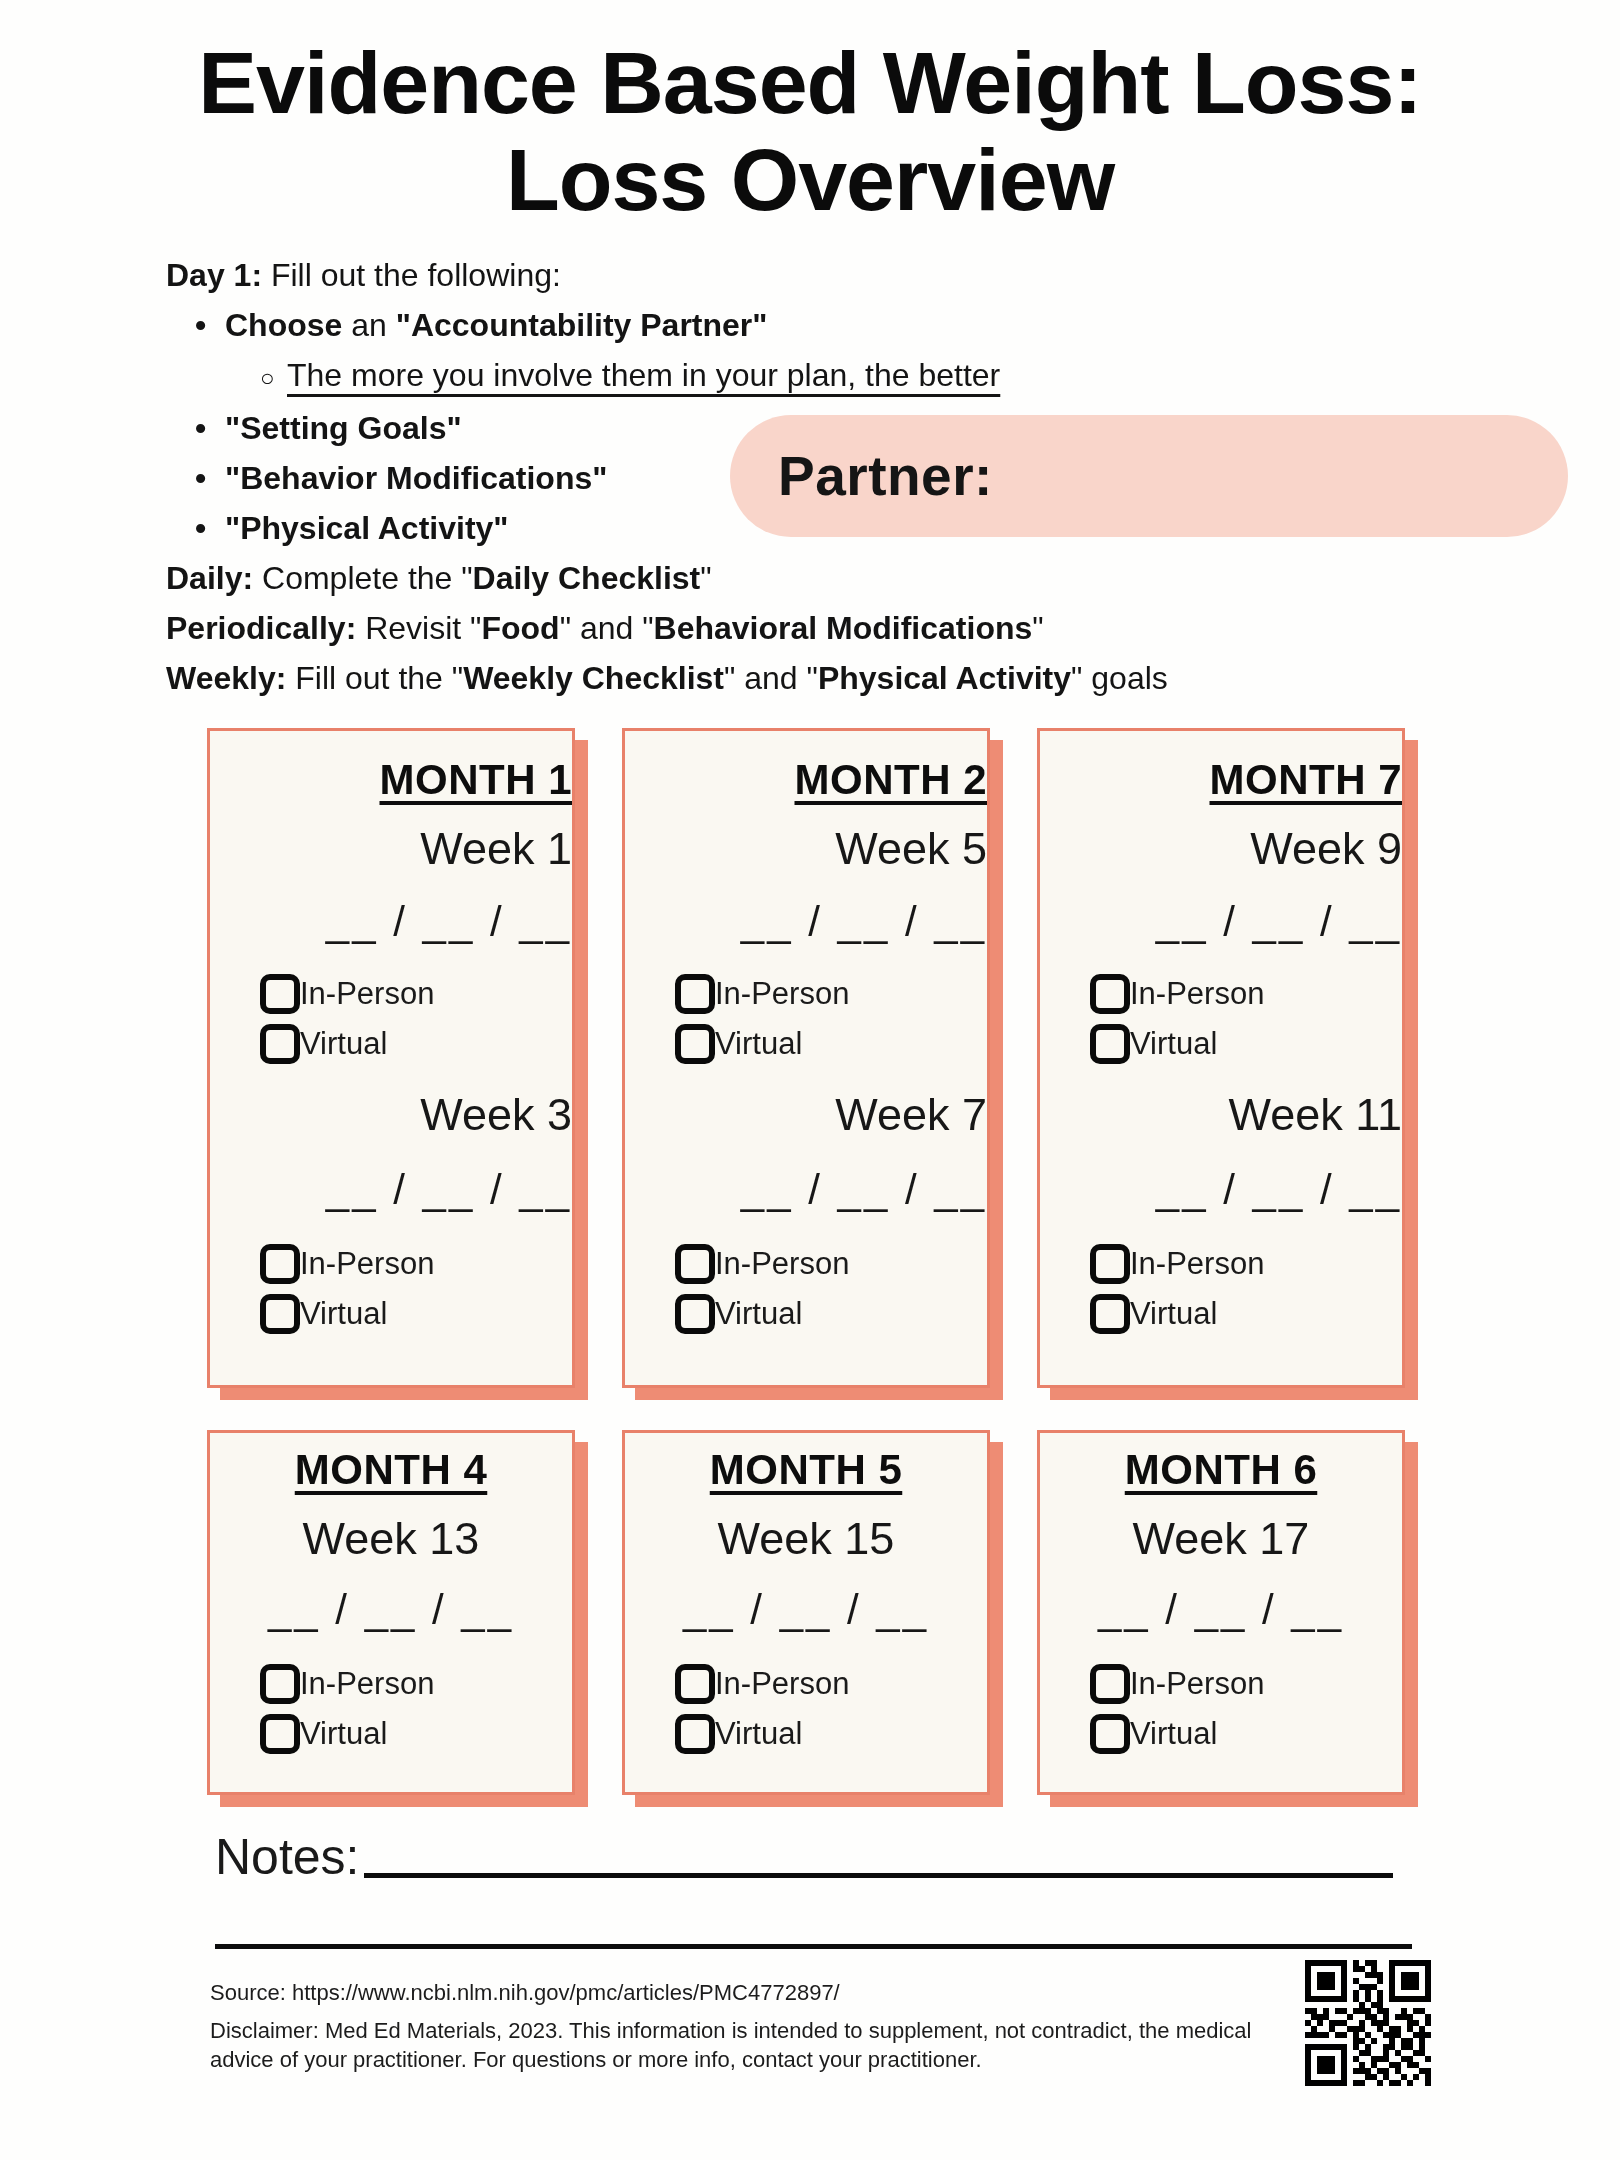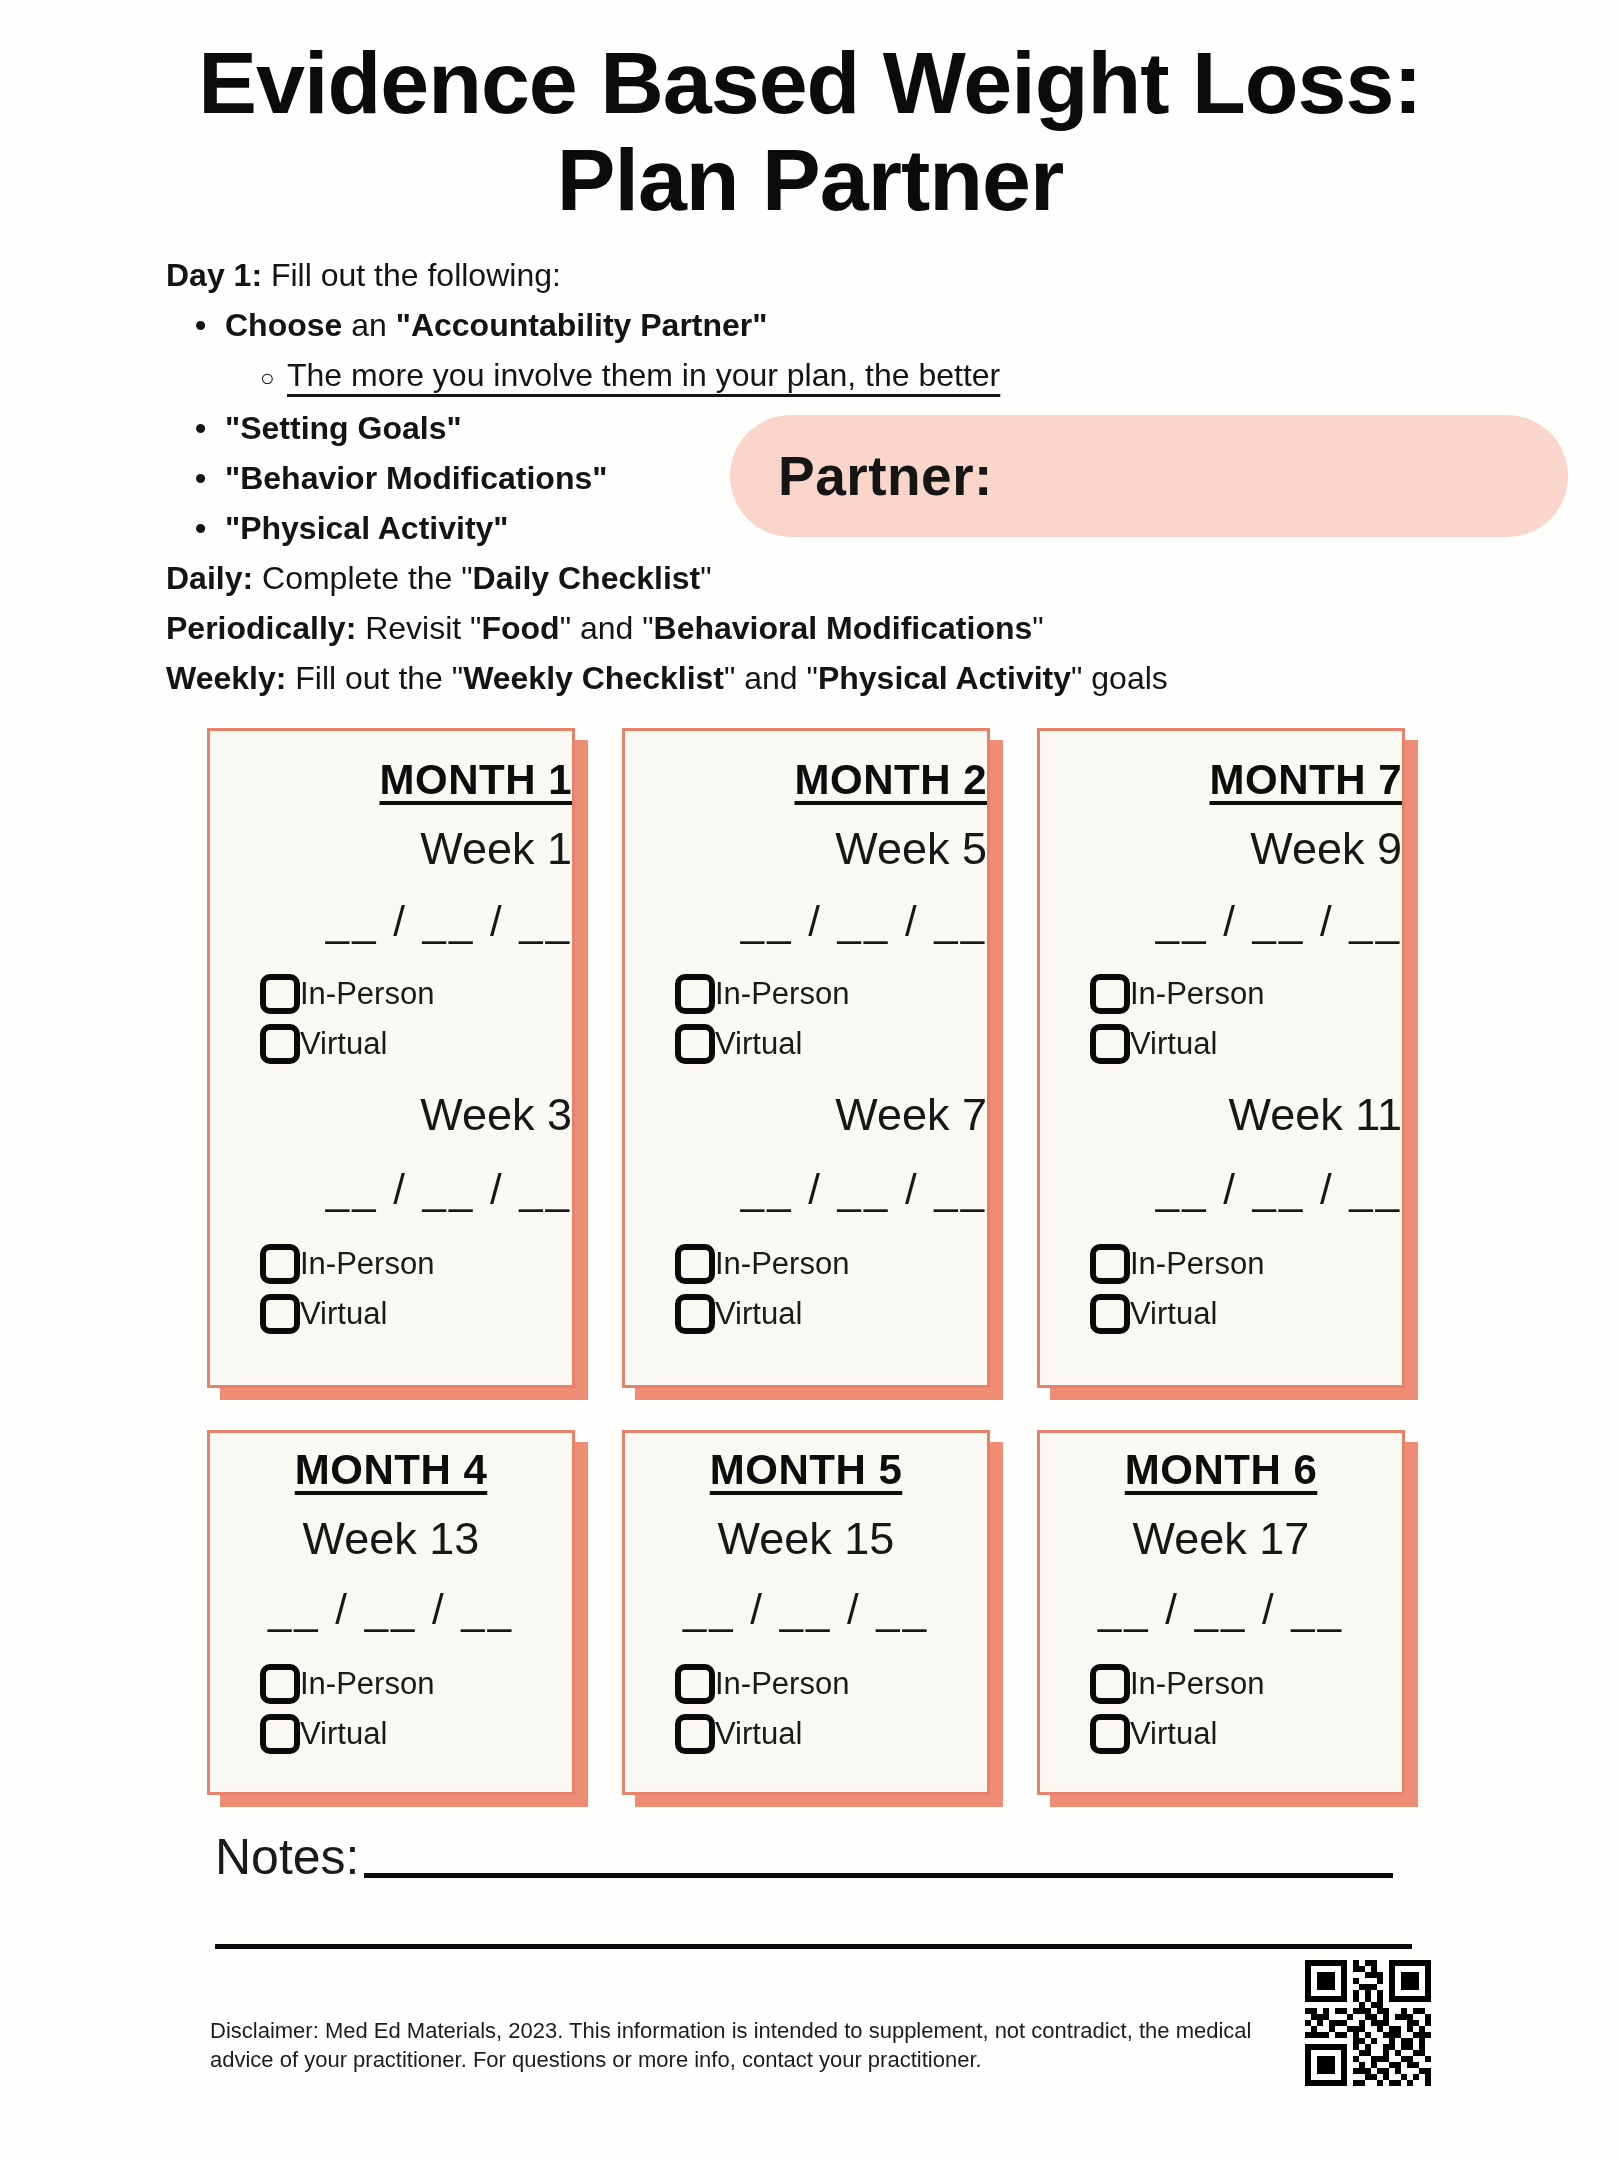"Plan Partner" div { text: Plan Partner -> Loss Overview }
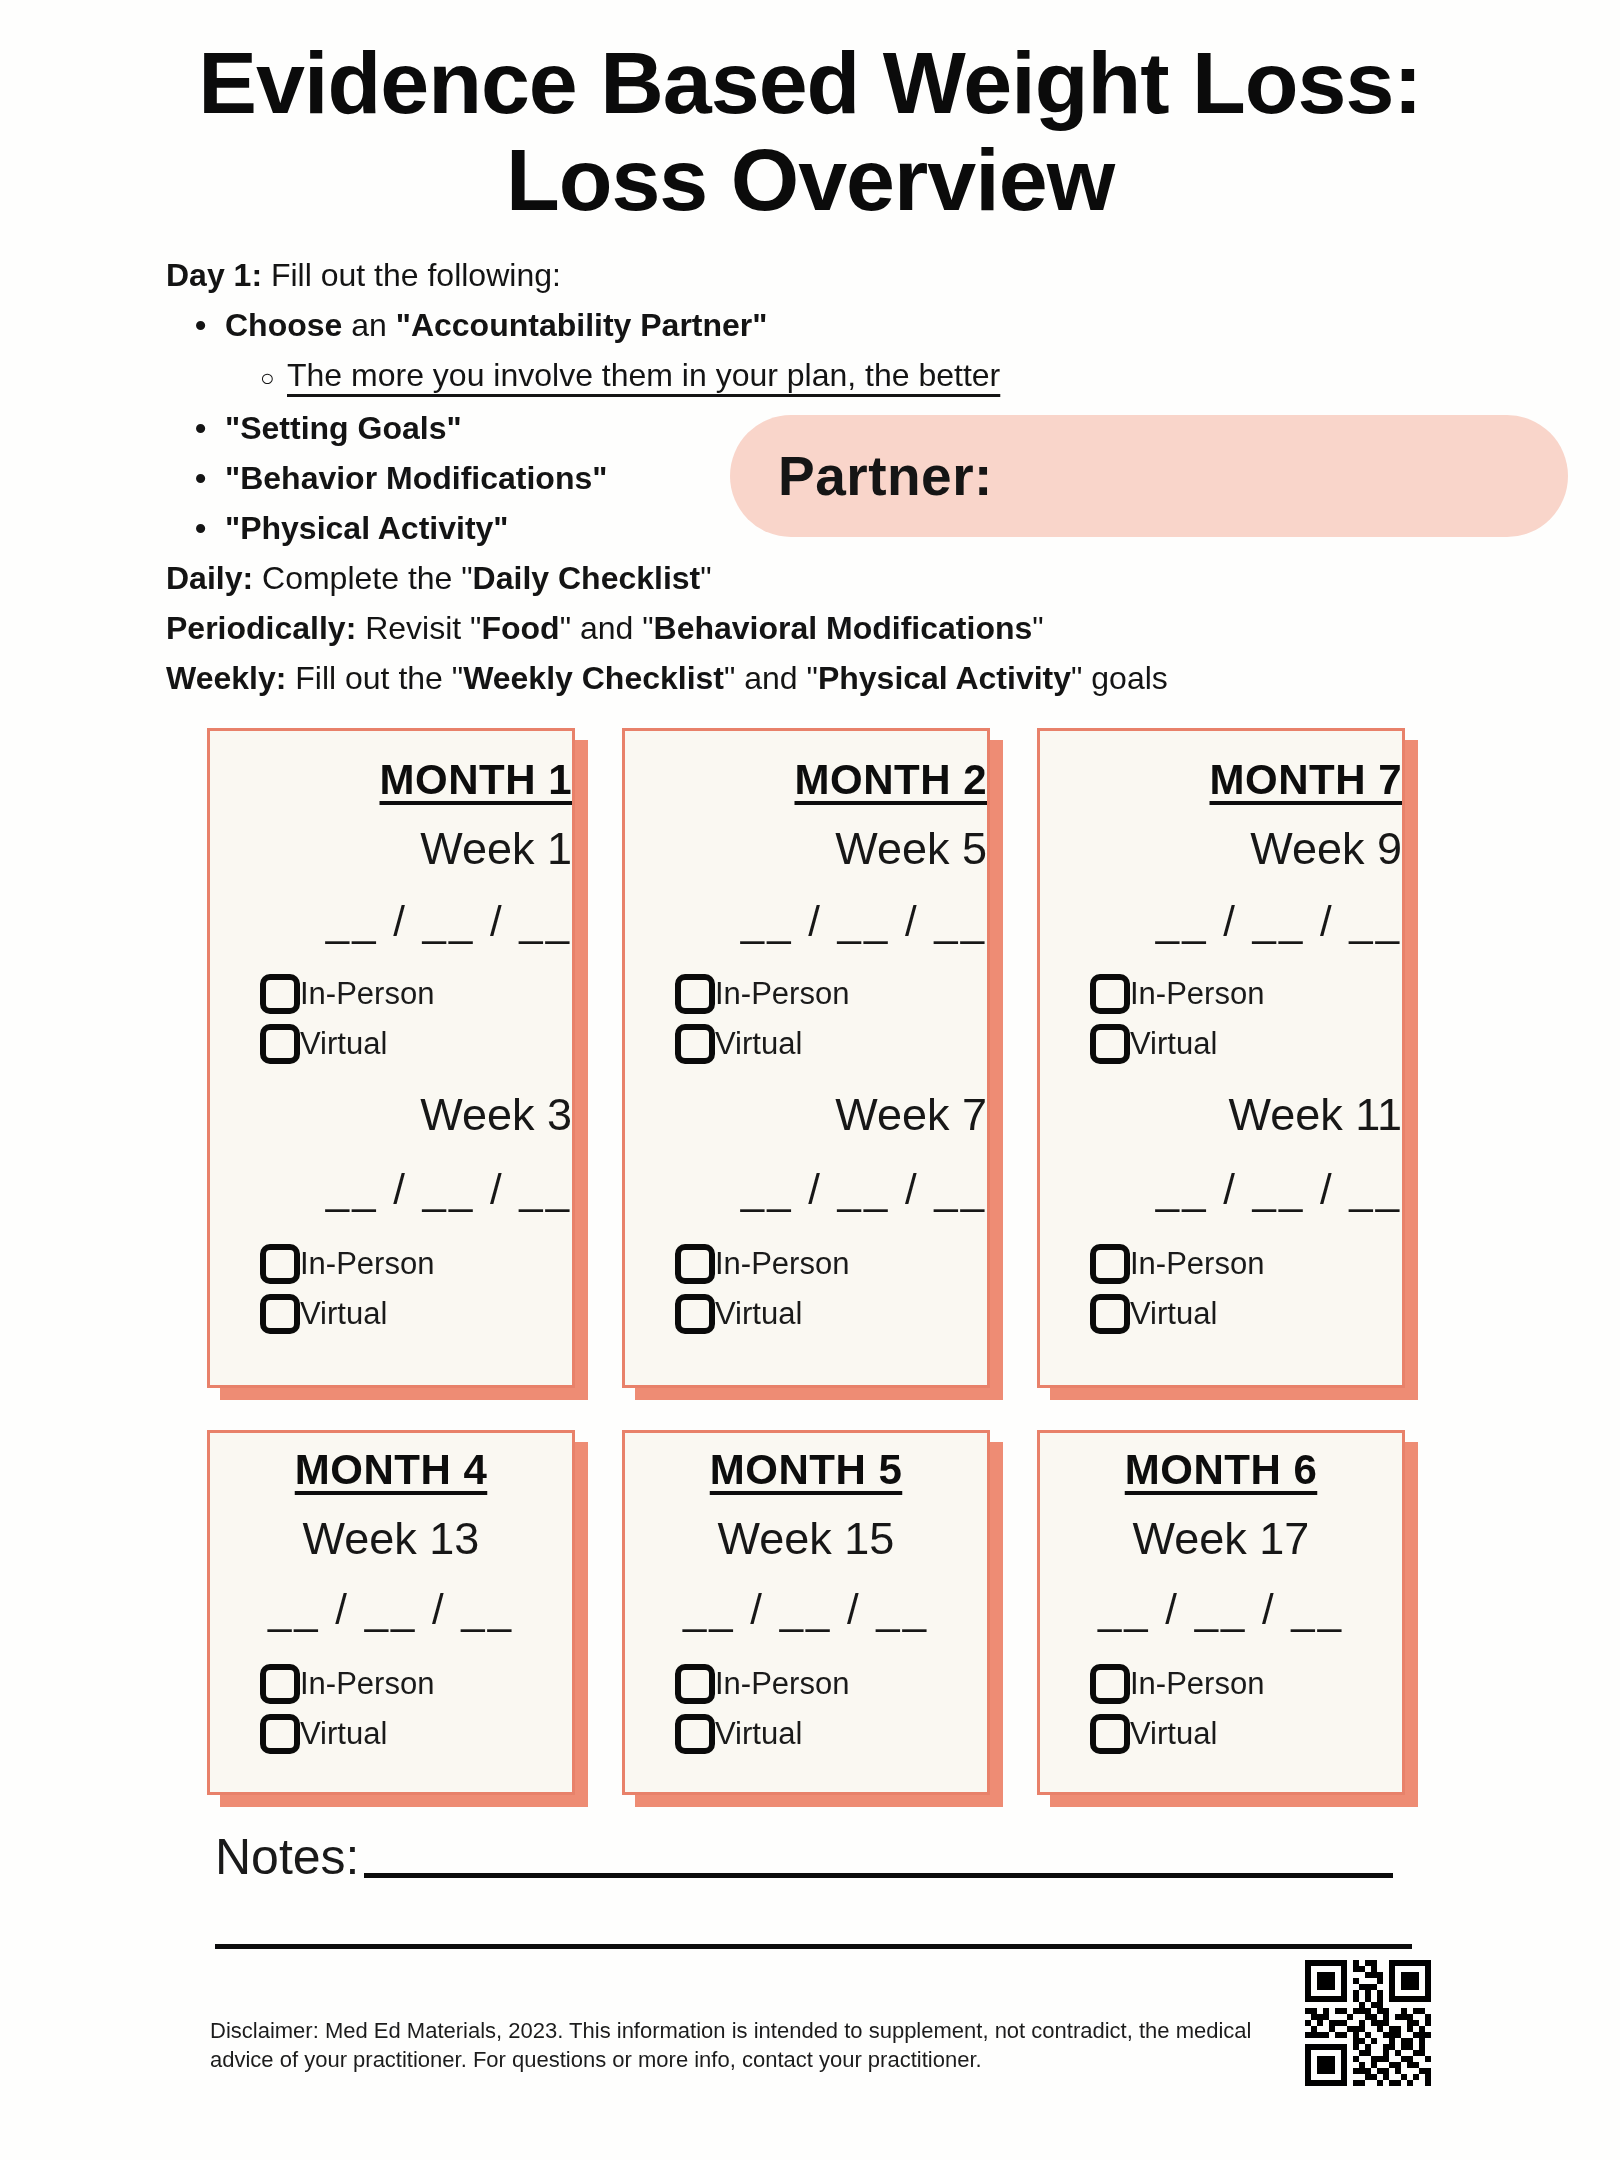"Source:" div.source { html: none -> <div>Source: https://www.ncbi.nlm.nih.gov/pmc/articles/PMC4772897/</div> }
